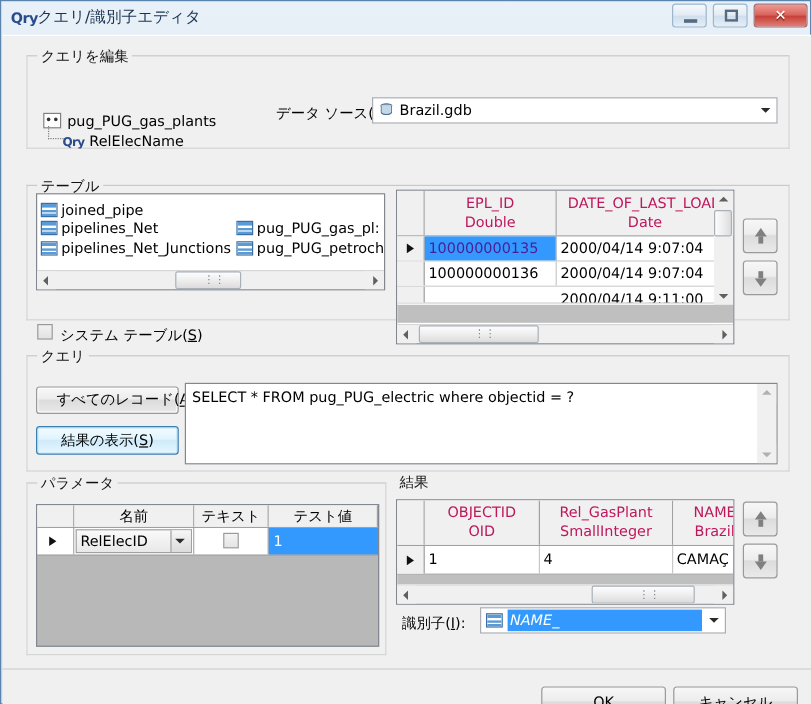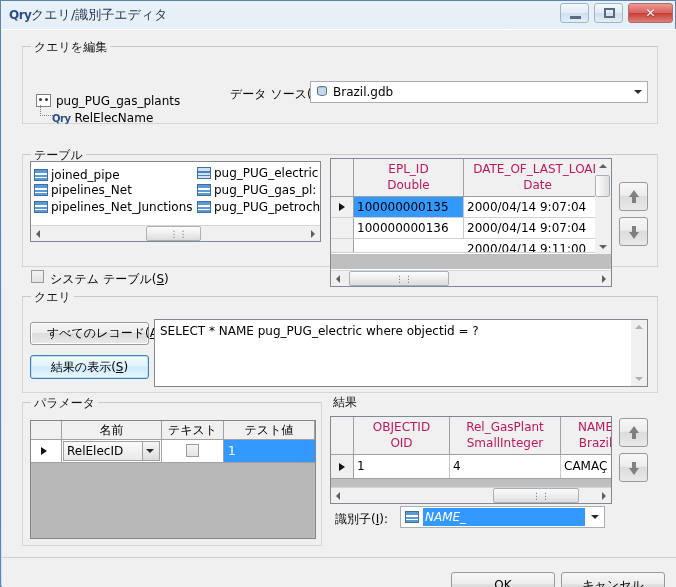"pug_PUG_electric" div.list-item { html: <div><span><i></i><i></i><i></i></span><span>pug_PUG_electric</span></div> -> none }
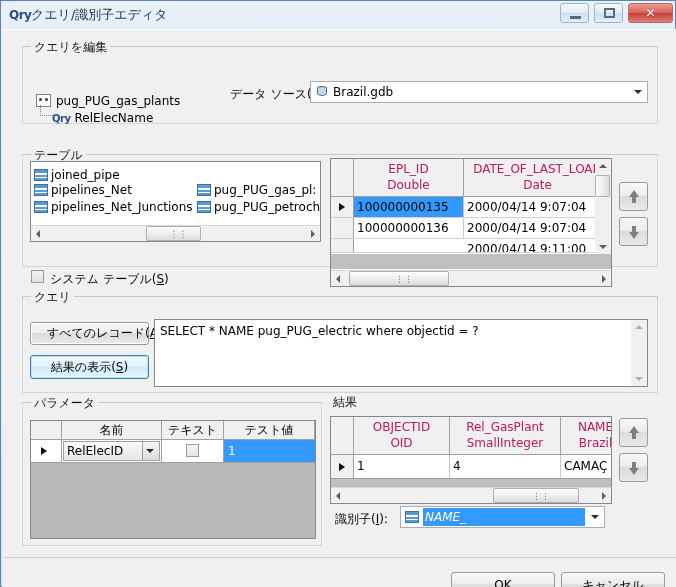"100000000135" .gr-cell.sel { color: #000000 -> #4c1d95 }
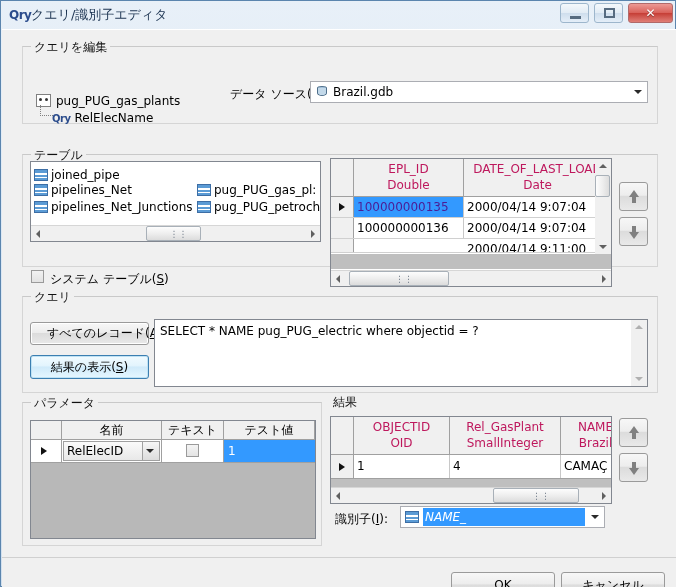"SELECT * NAME pug_PUG_electric where" div.sqltext { text: NAME -> FROM }
